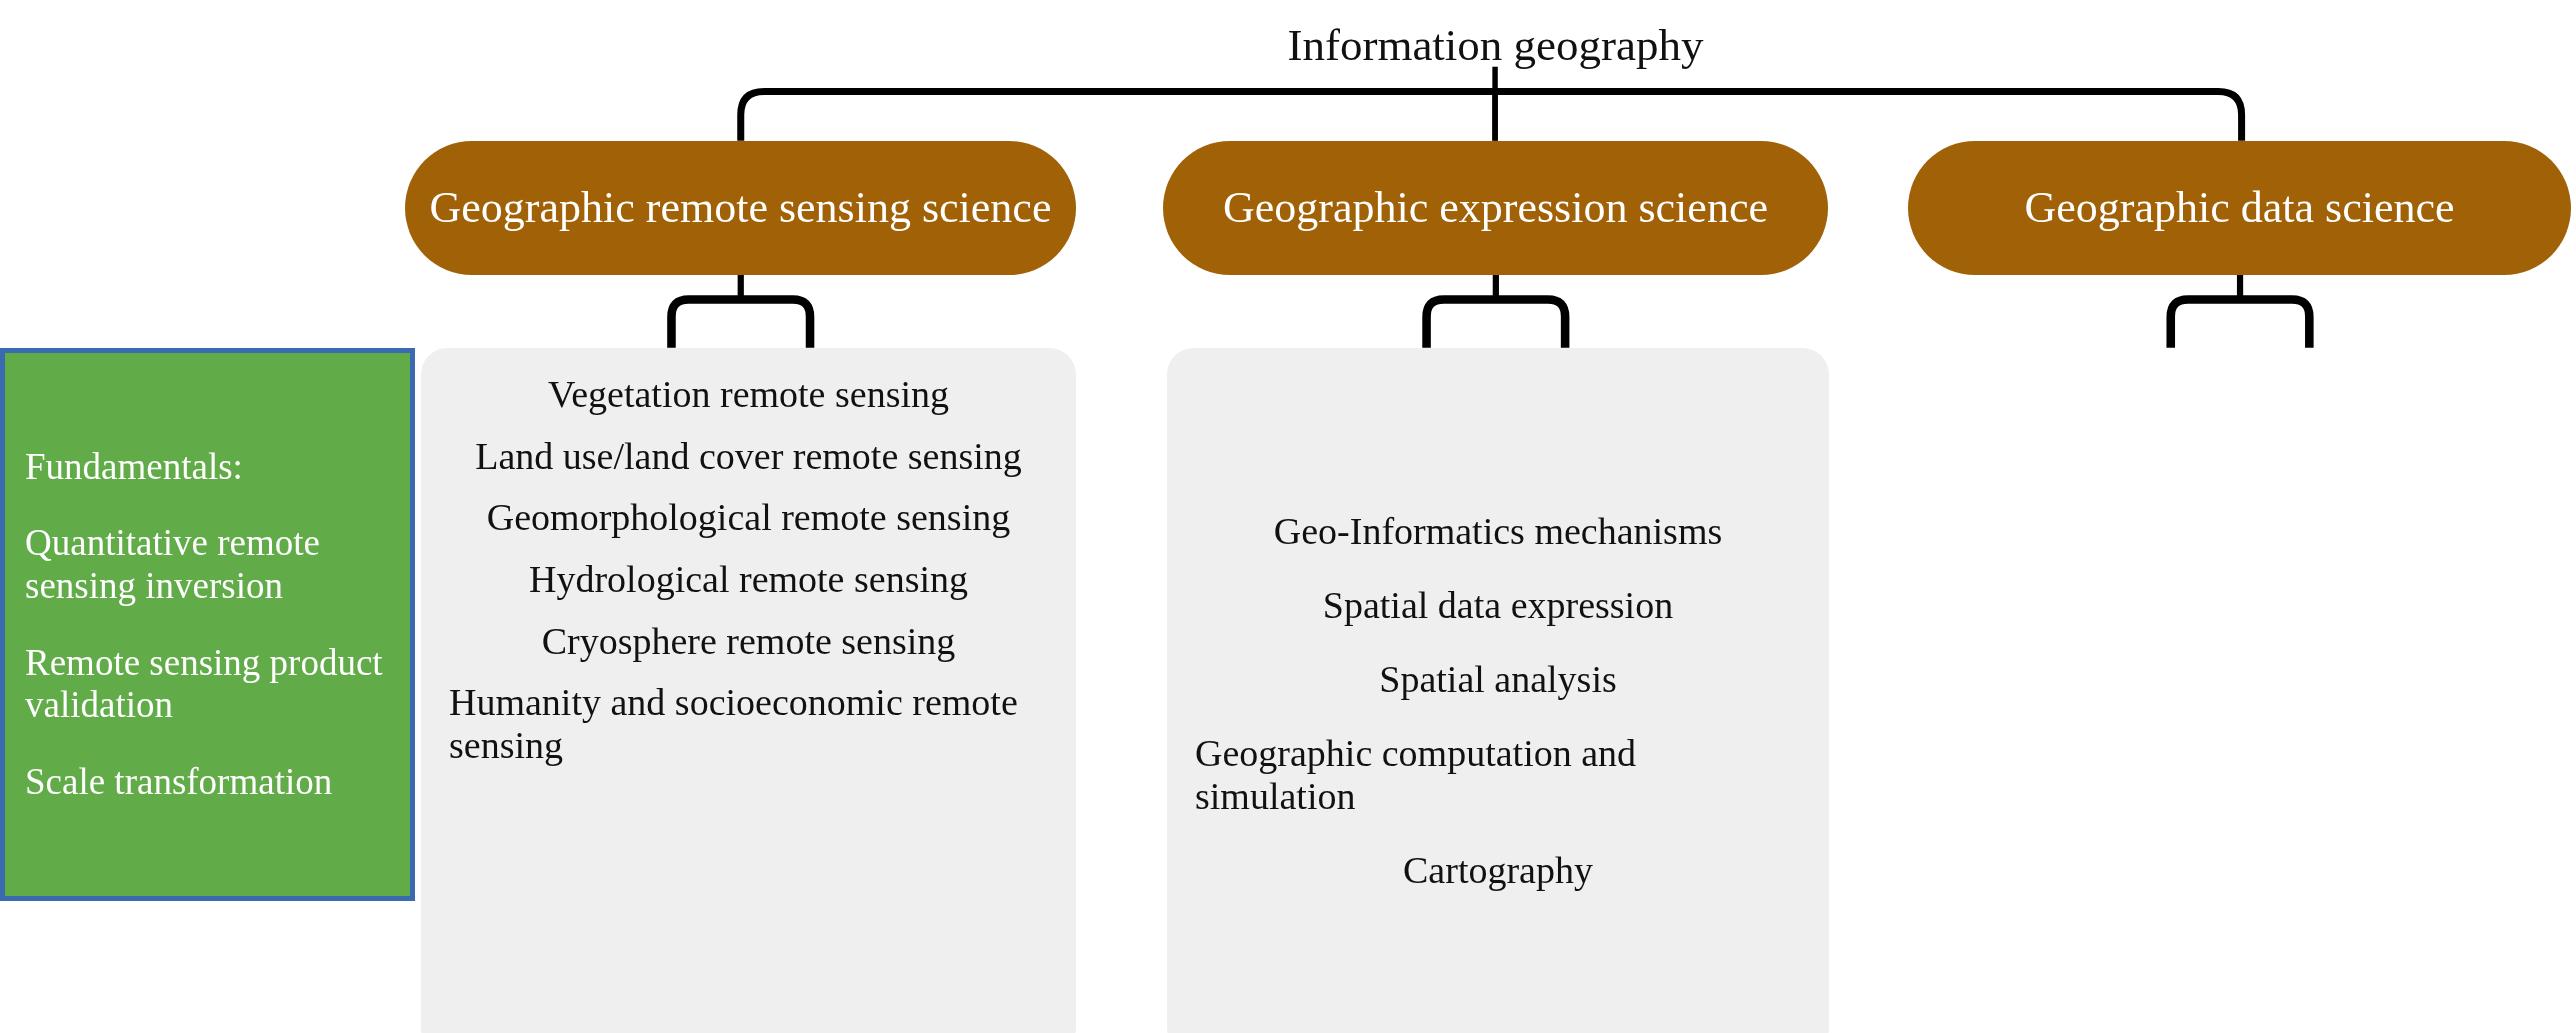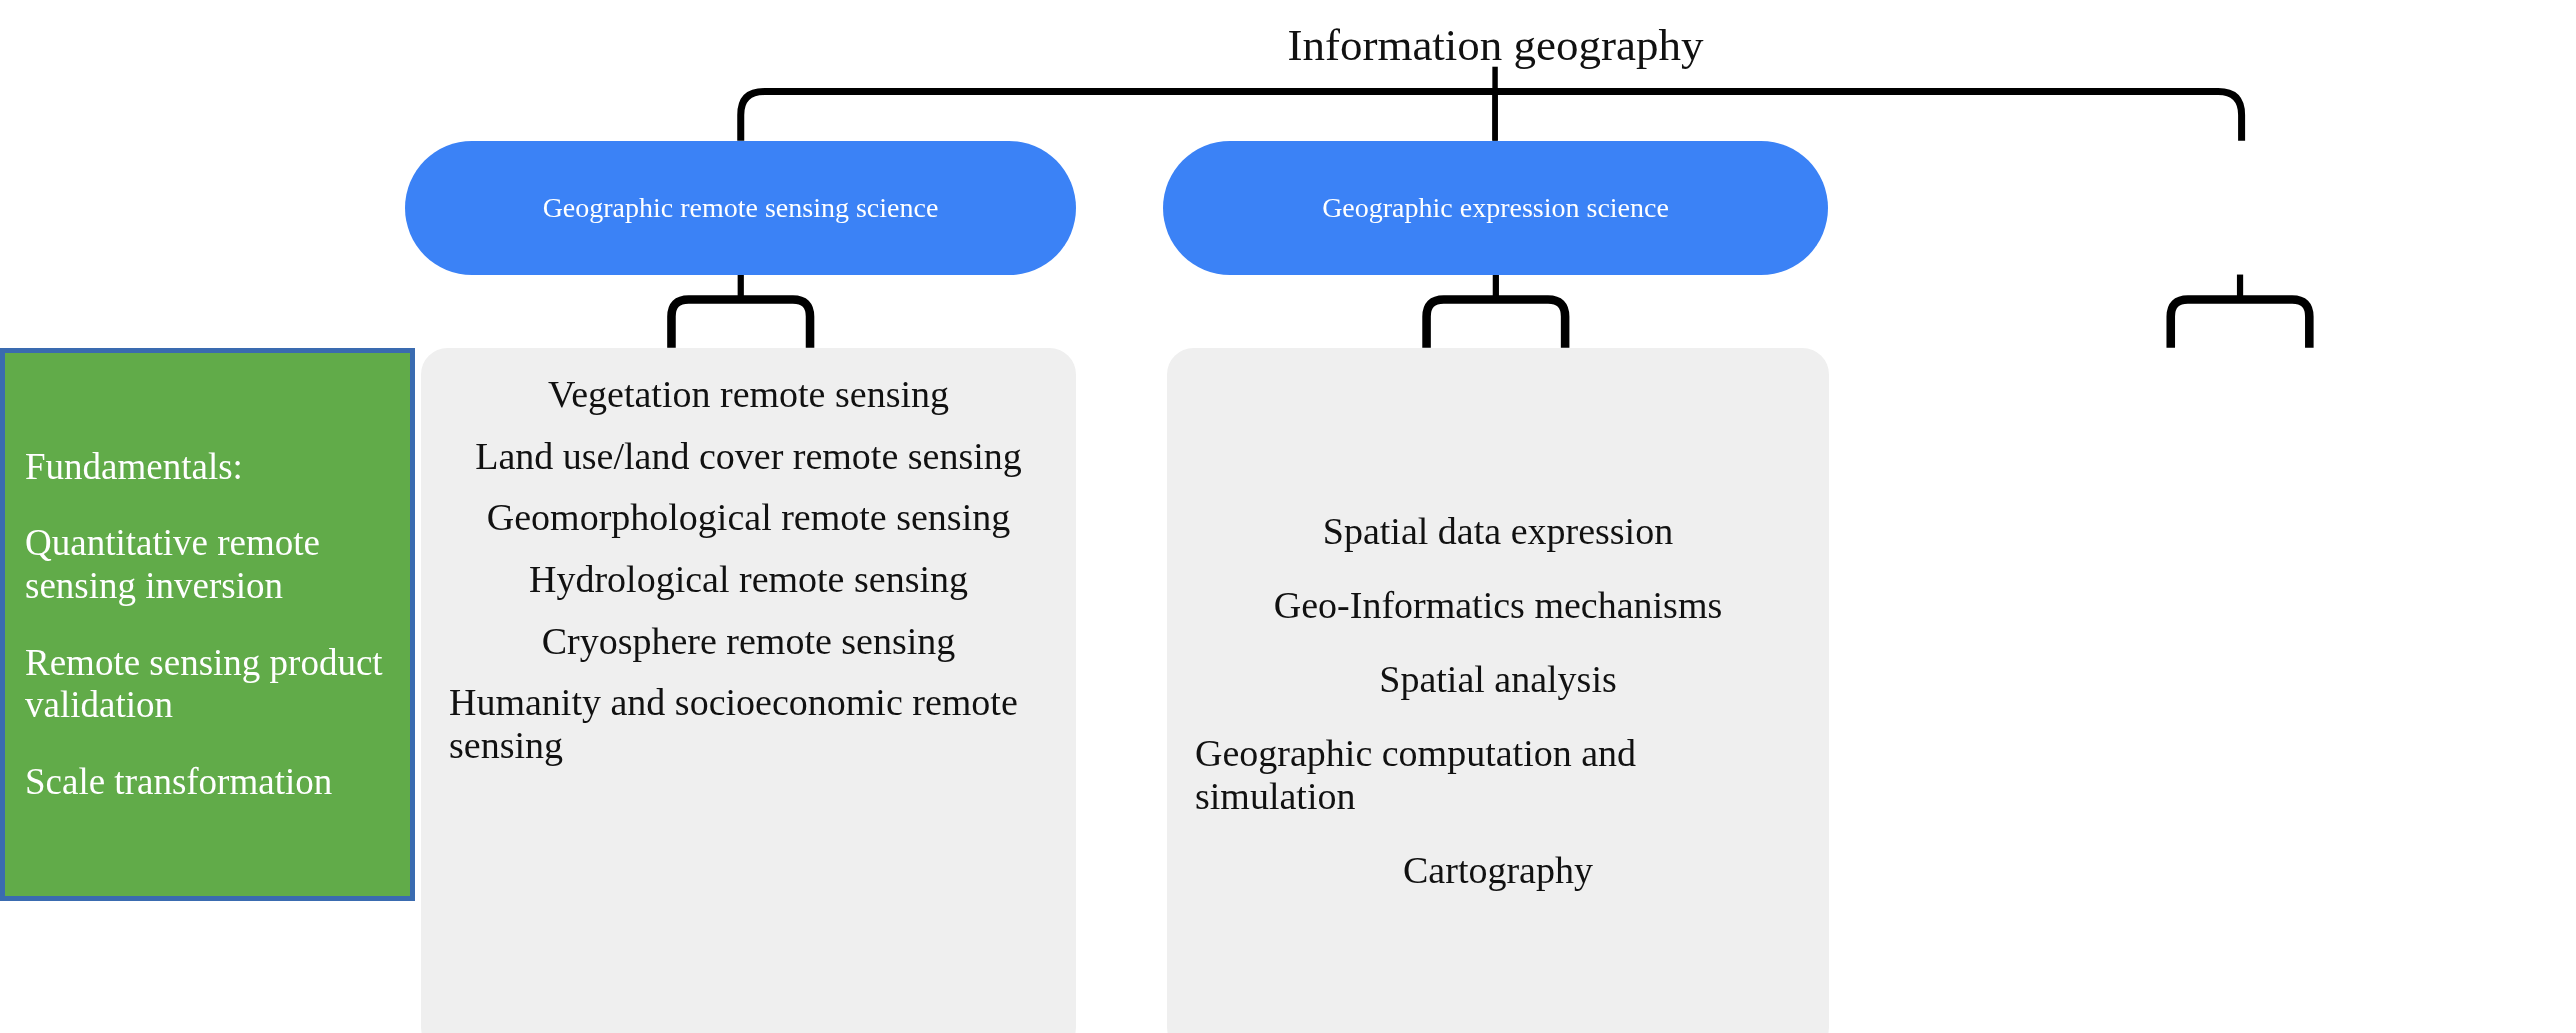"Geographic remote sensing science" .category-pill { background: #3b82f6 -> #a16207; font-size: 28px -> 44px }
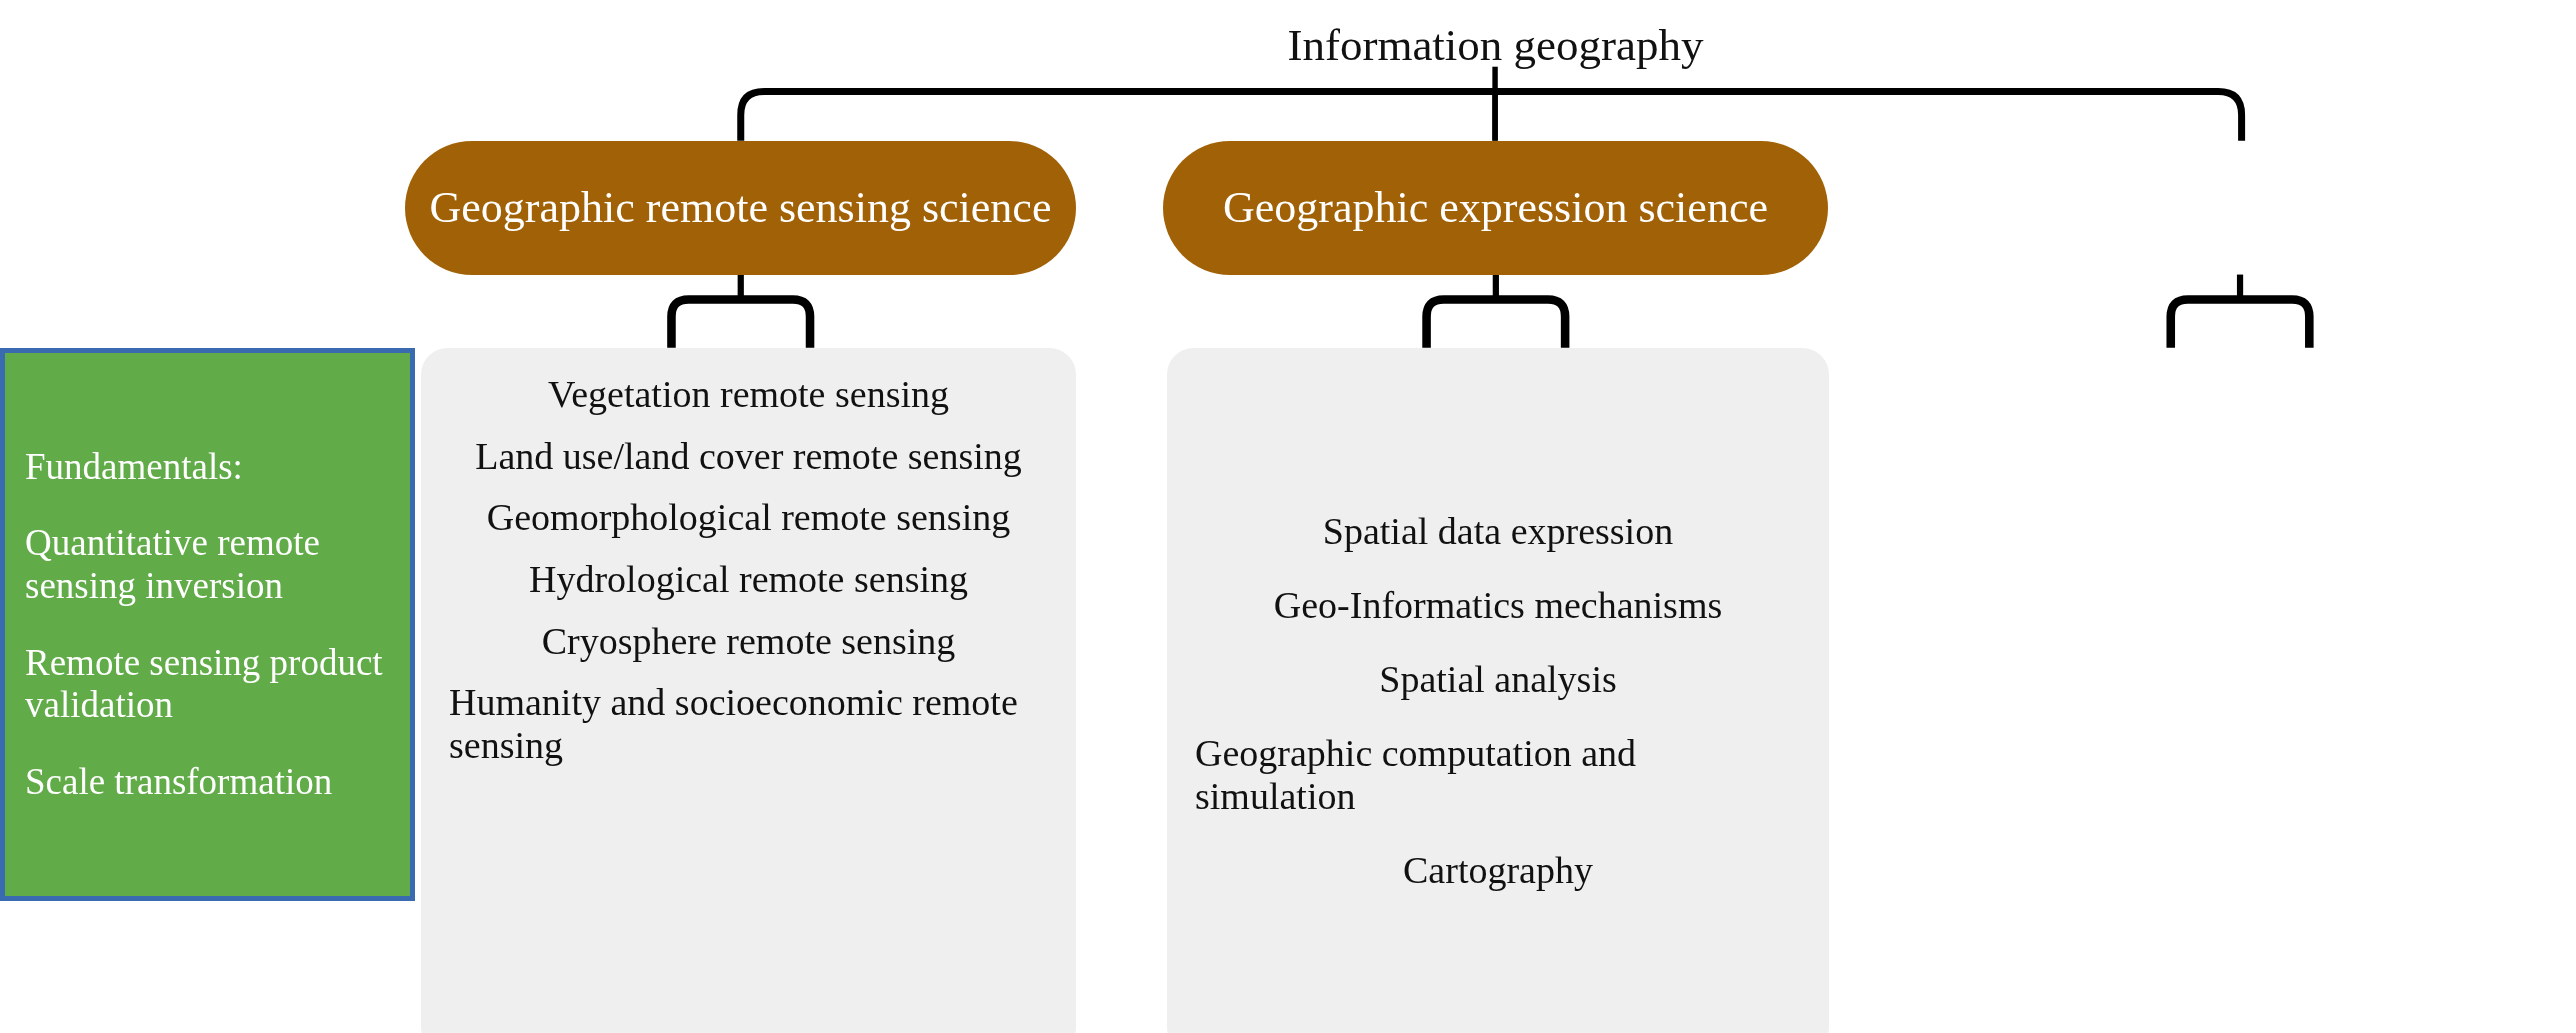"Geographic data science" div.category-pill { html: none -> <div>Geographic data science</div> }
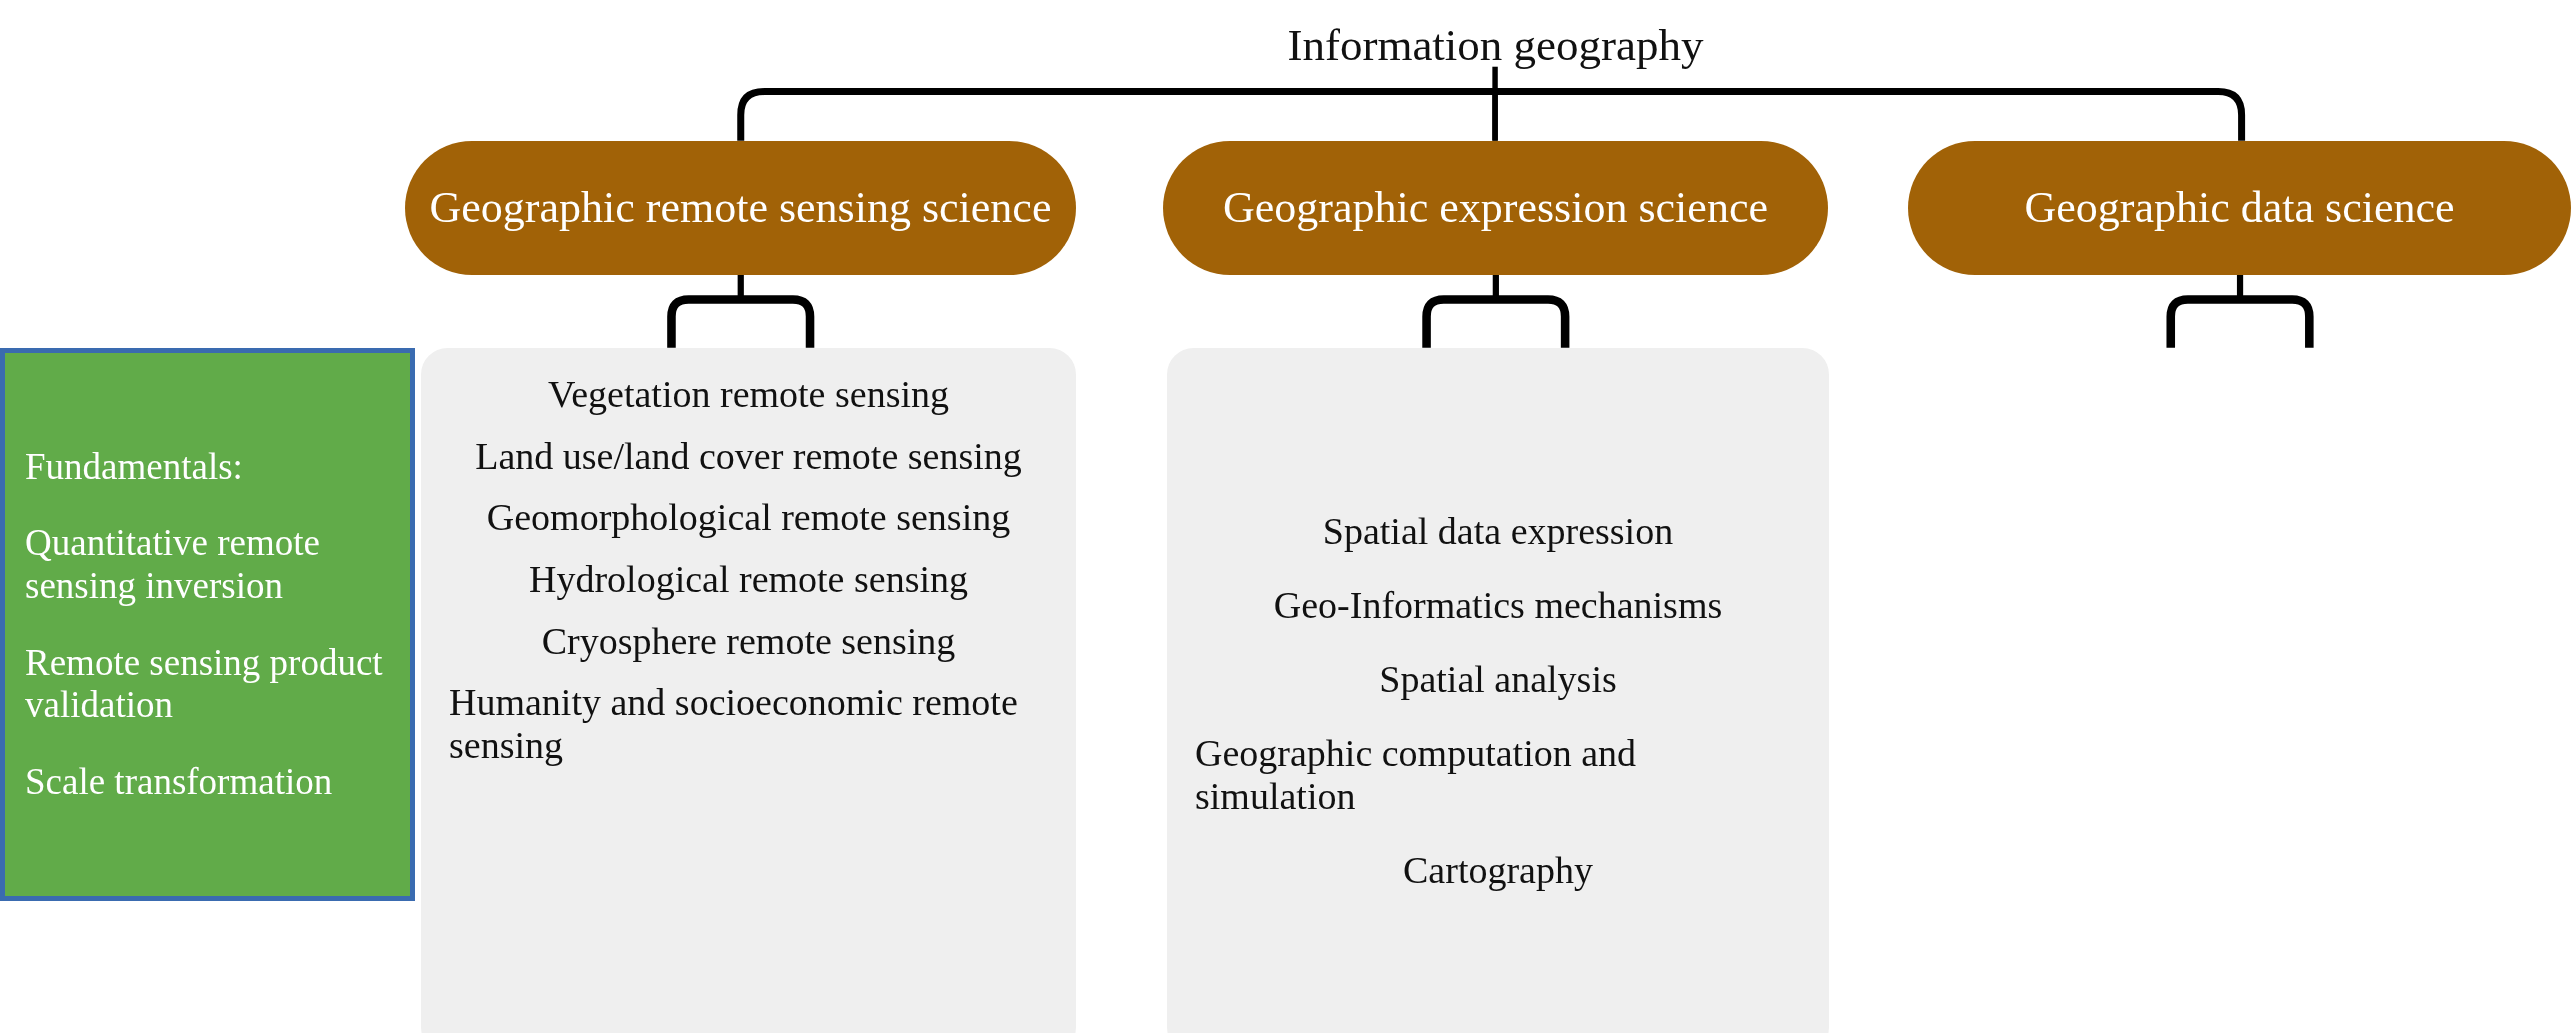"Spatial data expression" div.panel-item { order: before "Geo-Informatics mechanisms" -> after "Geo-Informatics mechanisms" }
